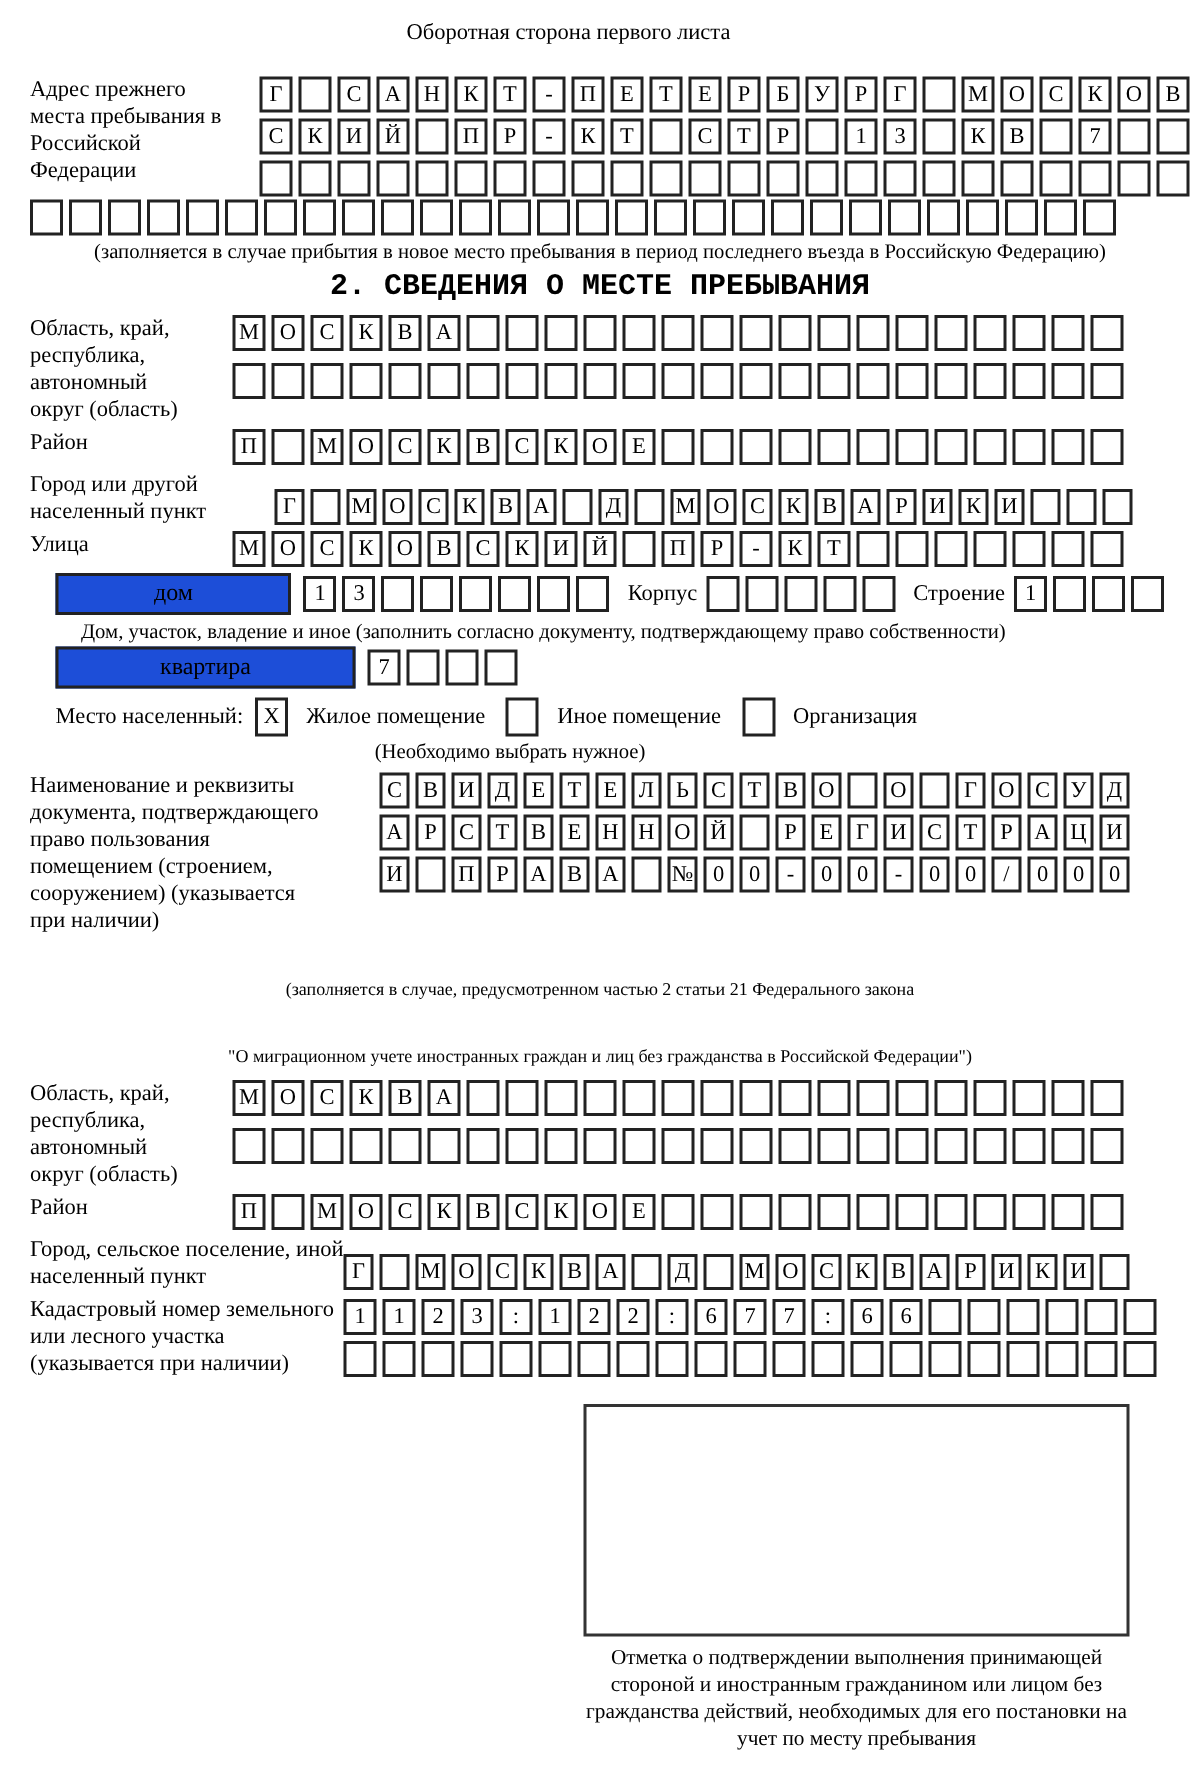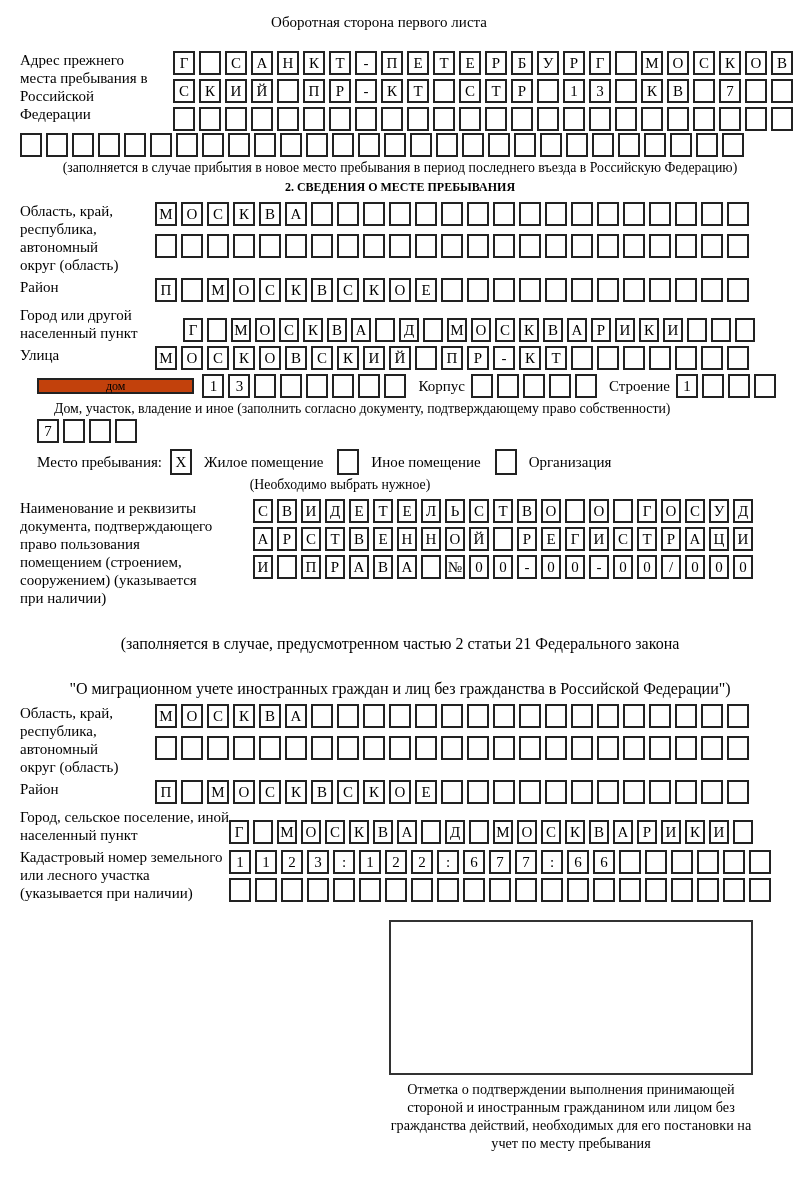"2. СВЕДЕНИЯ О МЕСТЕ ПРЕБЫВАНИЯ" .section-title { font-family: none -> Liberation Mono, monospace; font-size: 12px -> 20px }
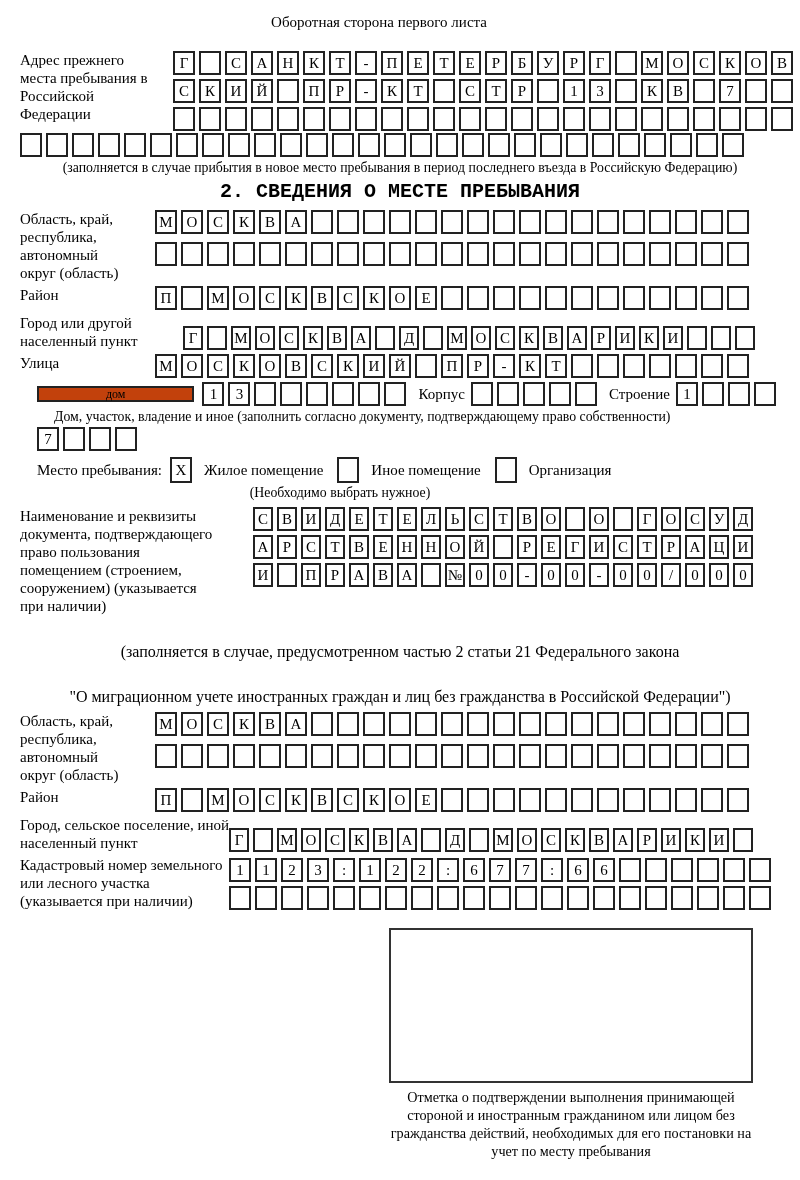"дом" .wide-box { background: #c2410c -> #1d4ed8; font-size: 12px -> 16px; height: 16px -> 28px }
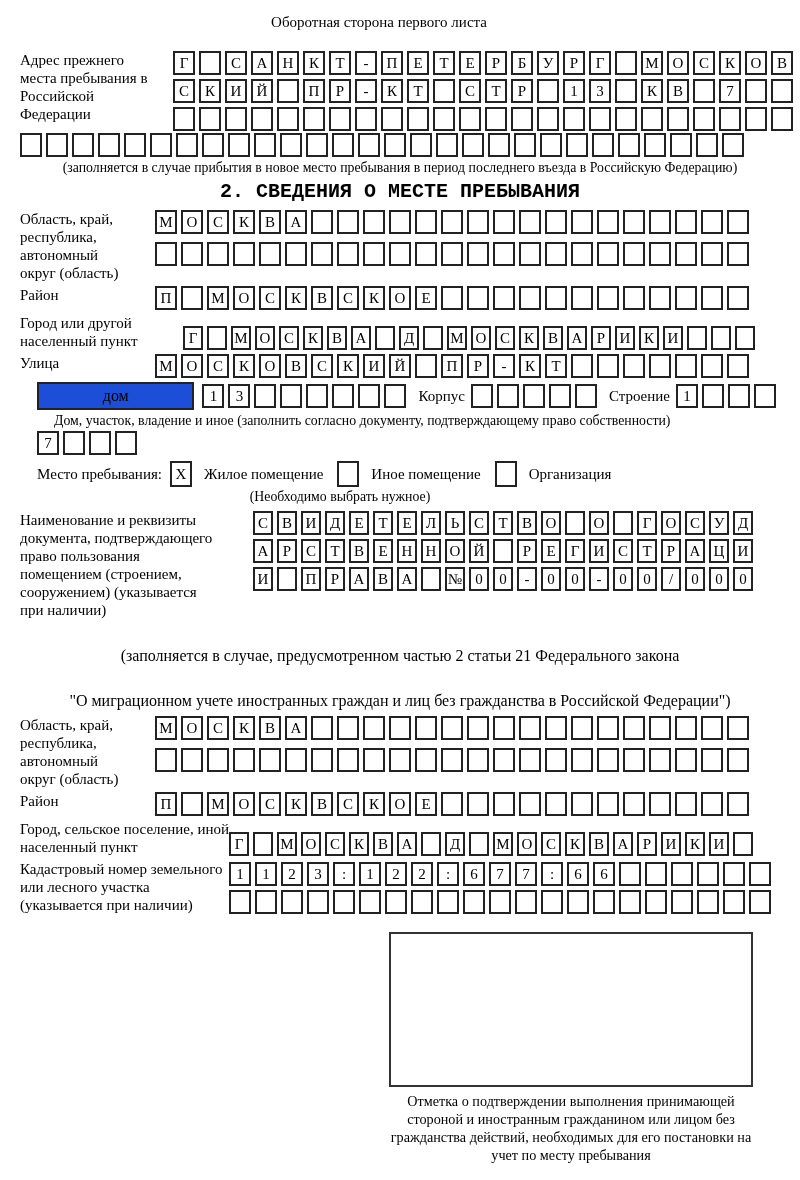"квартира" div.wide-box { html: none -> <div>квартира</div> }
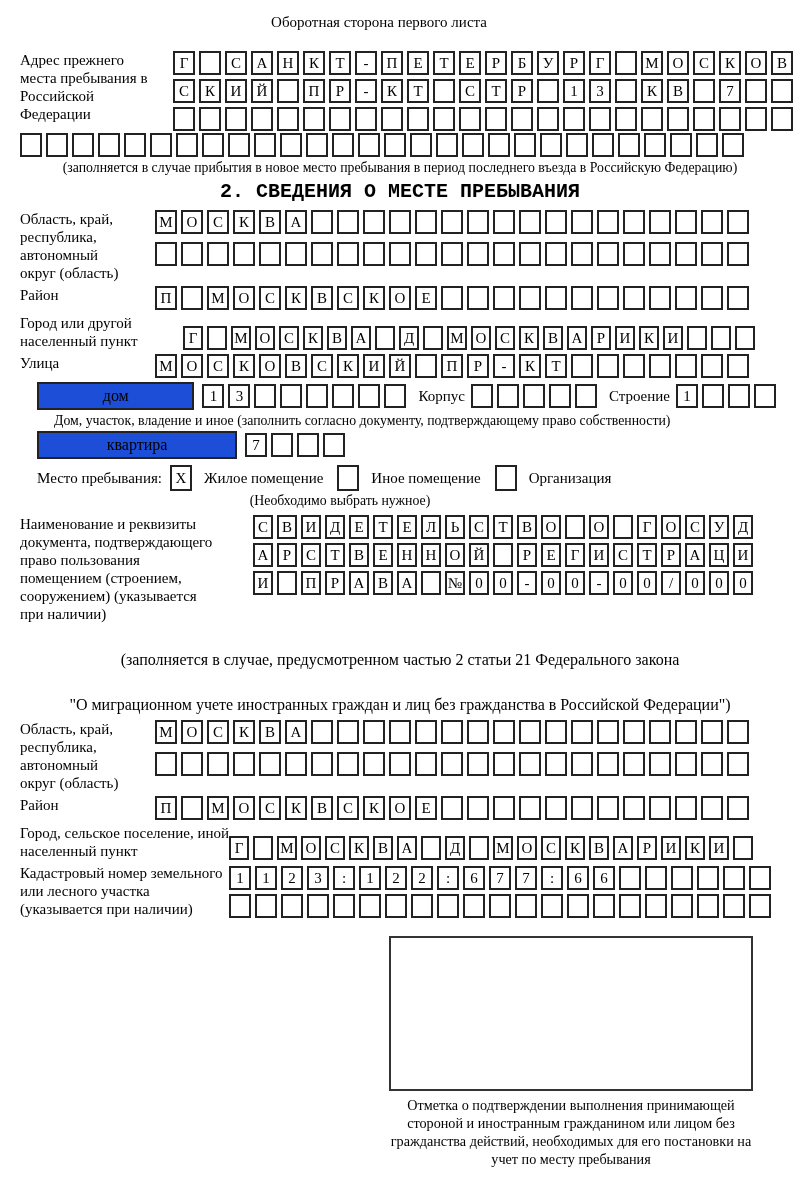"Место пребывания:" span { text: пребывания -> населенный }
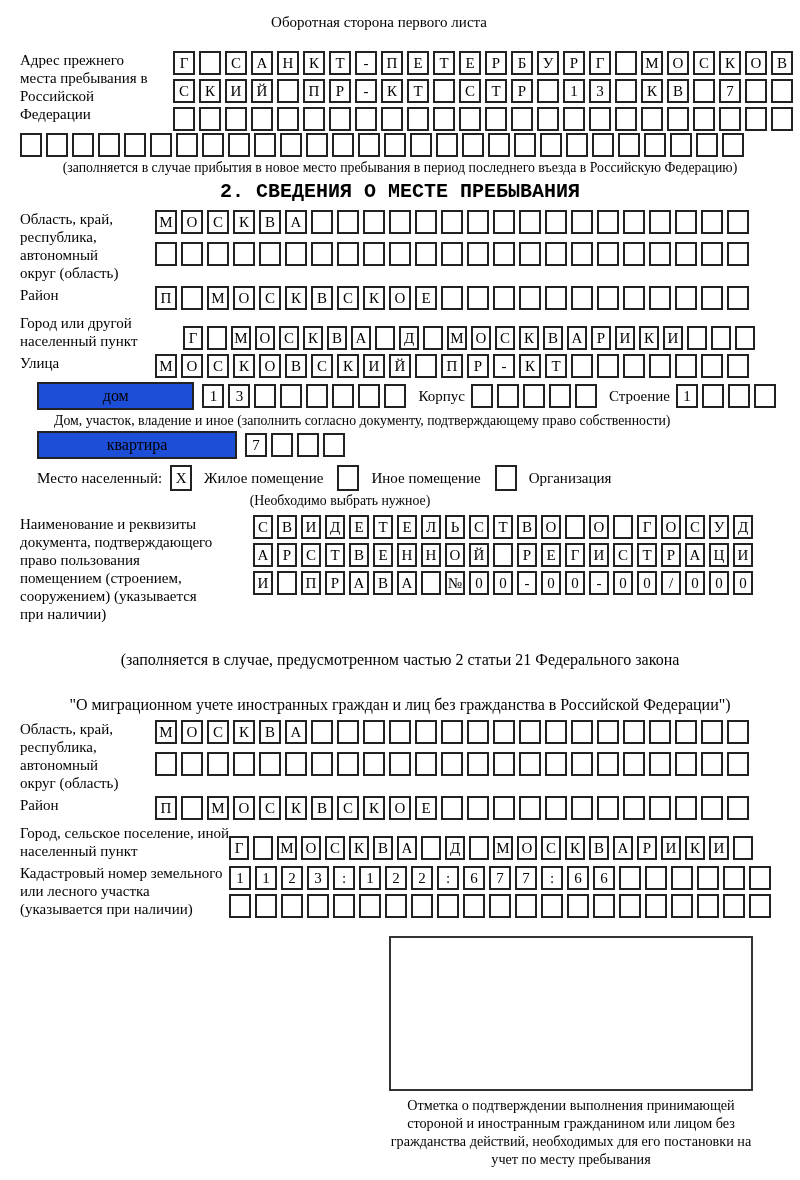"(заполняется в случае, предусмотренном" .fact-caption { font-size: 16px -> 12px }
